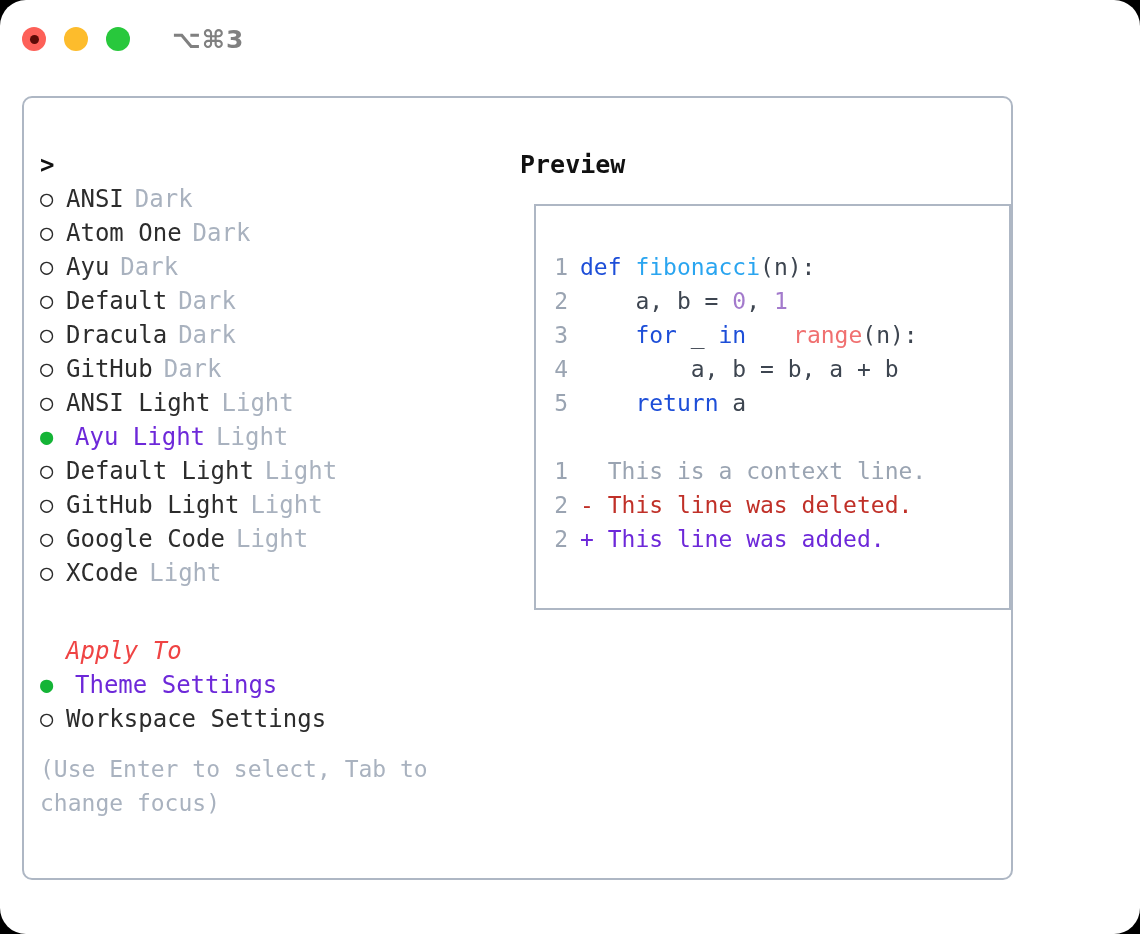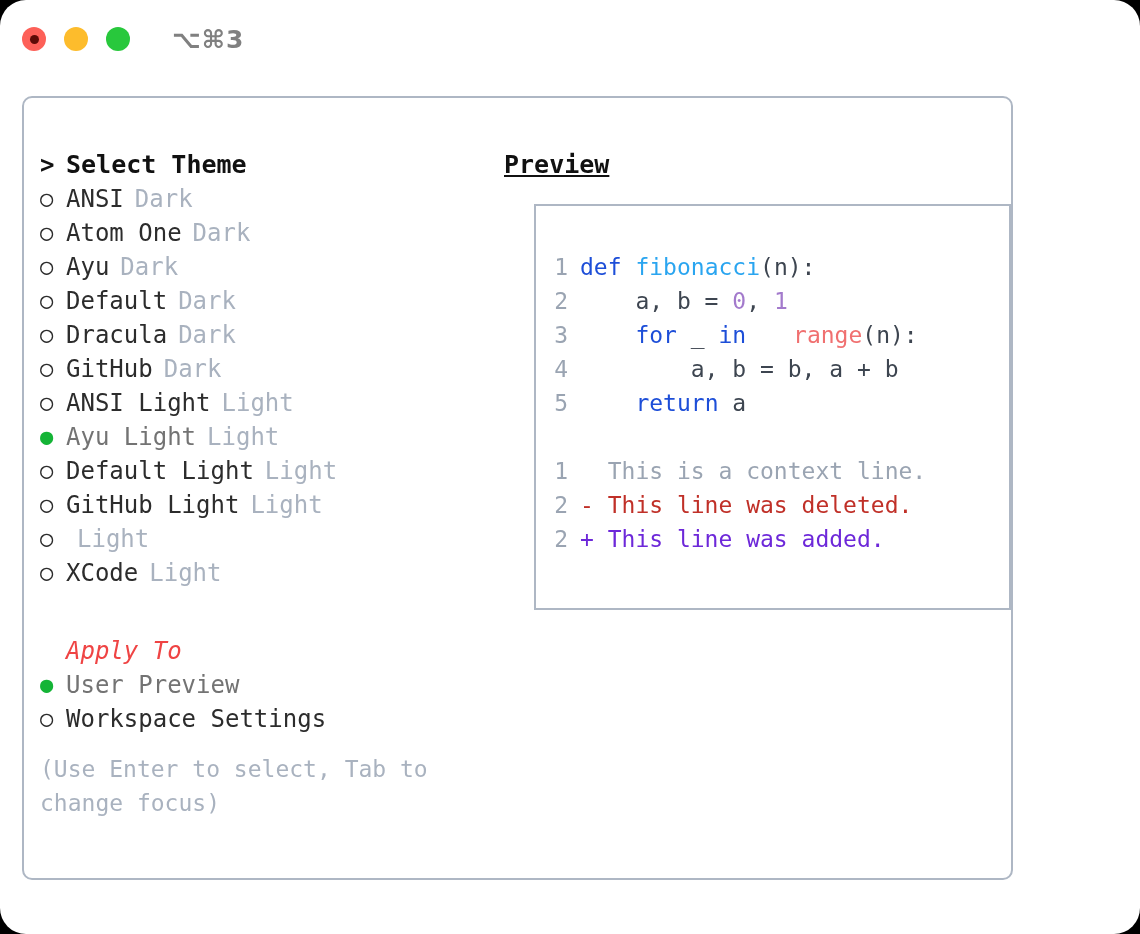"Select Theme" span.heading { html: <span>Select Theme</span> -> none }
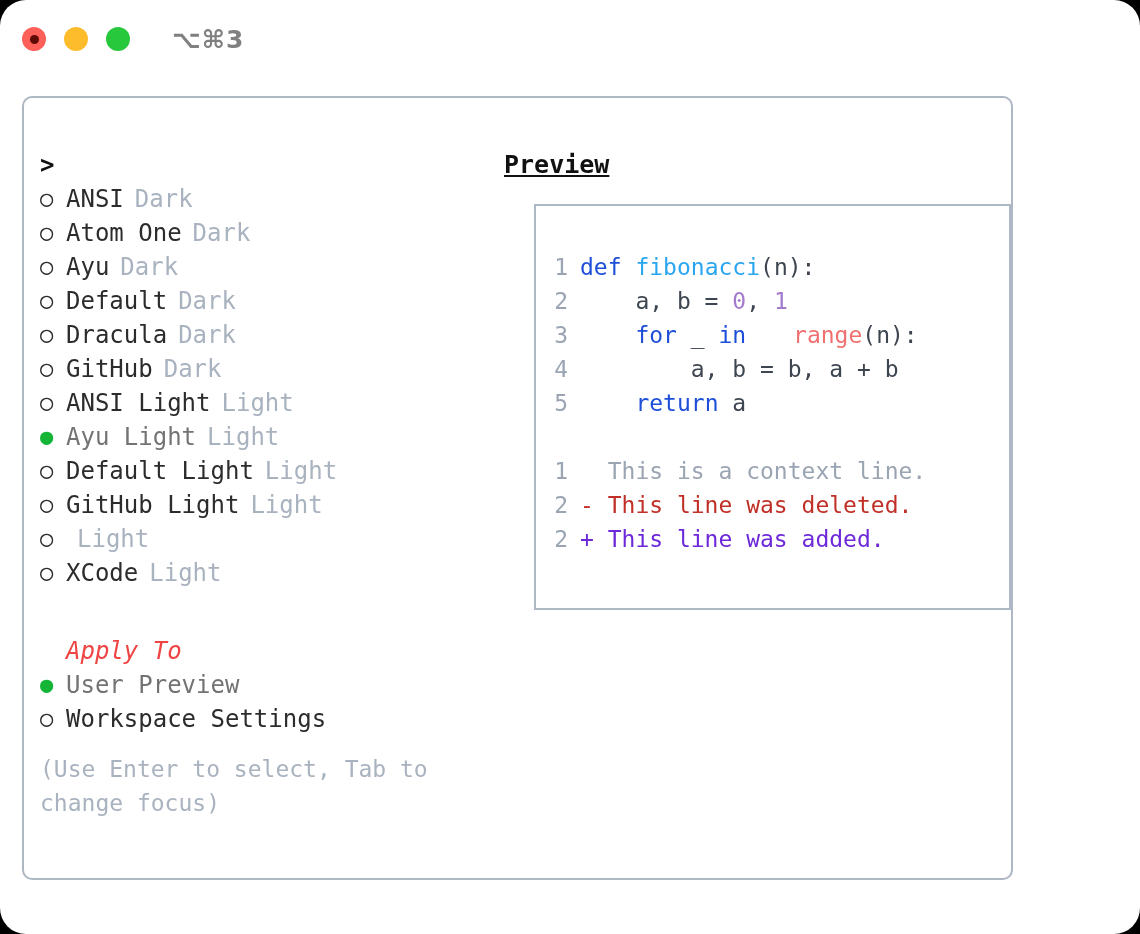"Preview" .preview-title { margin-left: 0px -> 16px; text-decoration: underline -> none }
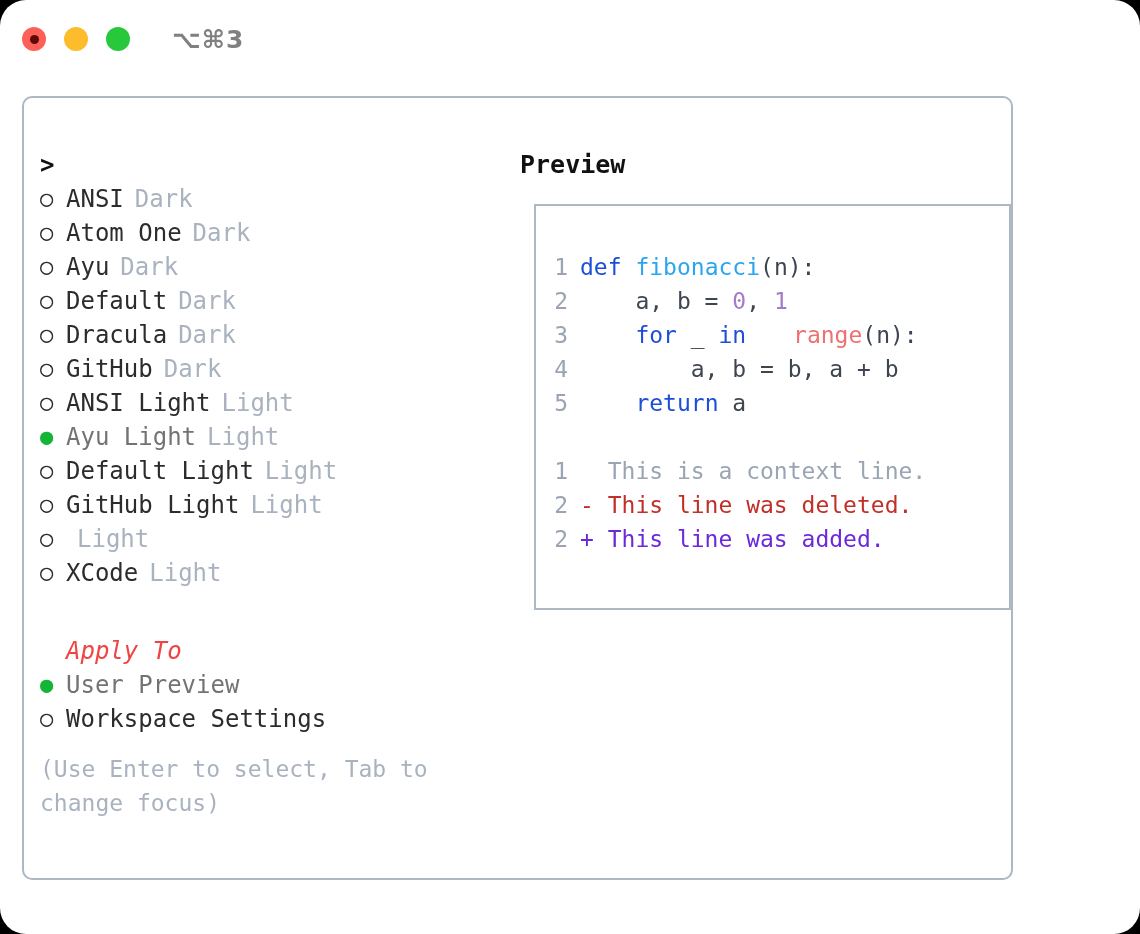"Ayu Light" .item-name.sel { color: #737373 -> #6d28d9; margin-left: none -> 9px }
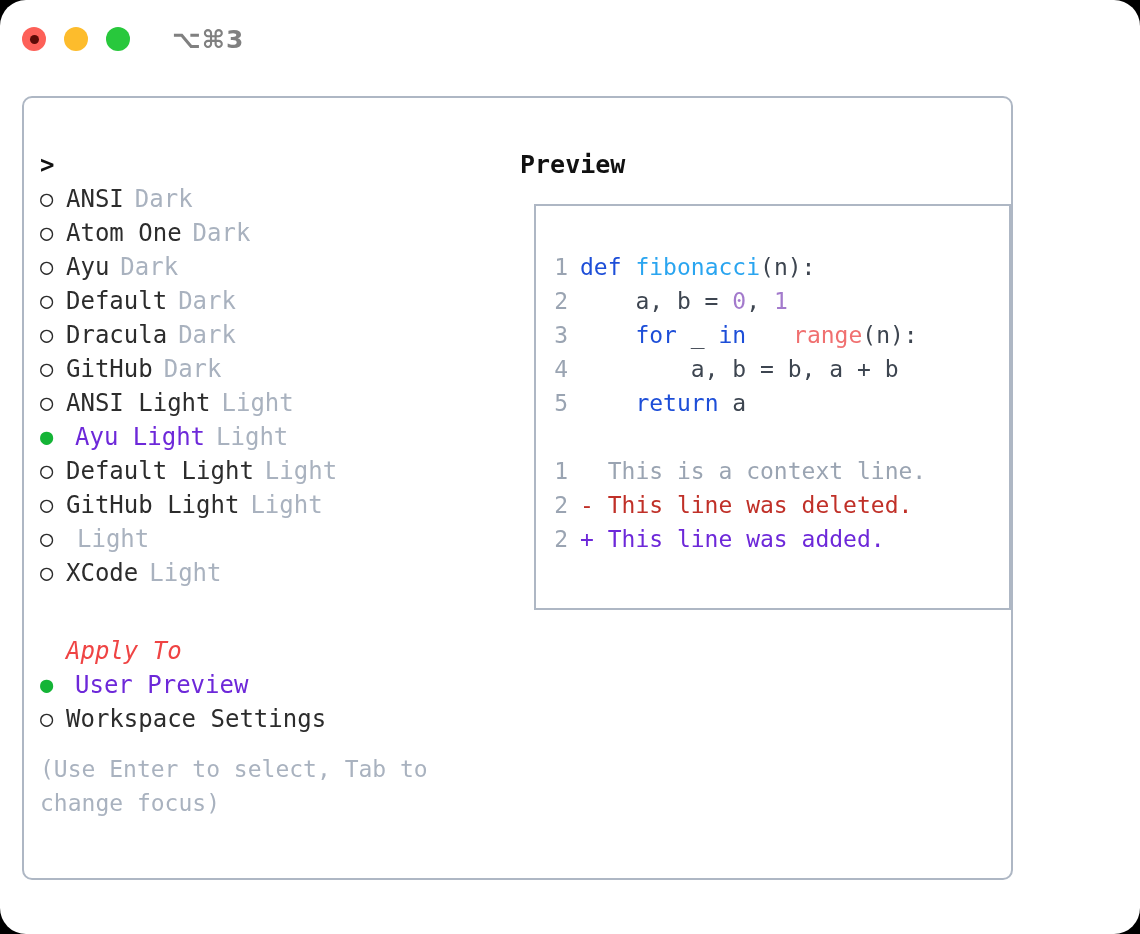"Google Code" span.item-name { html: none -> <span>Google Code</span> }
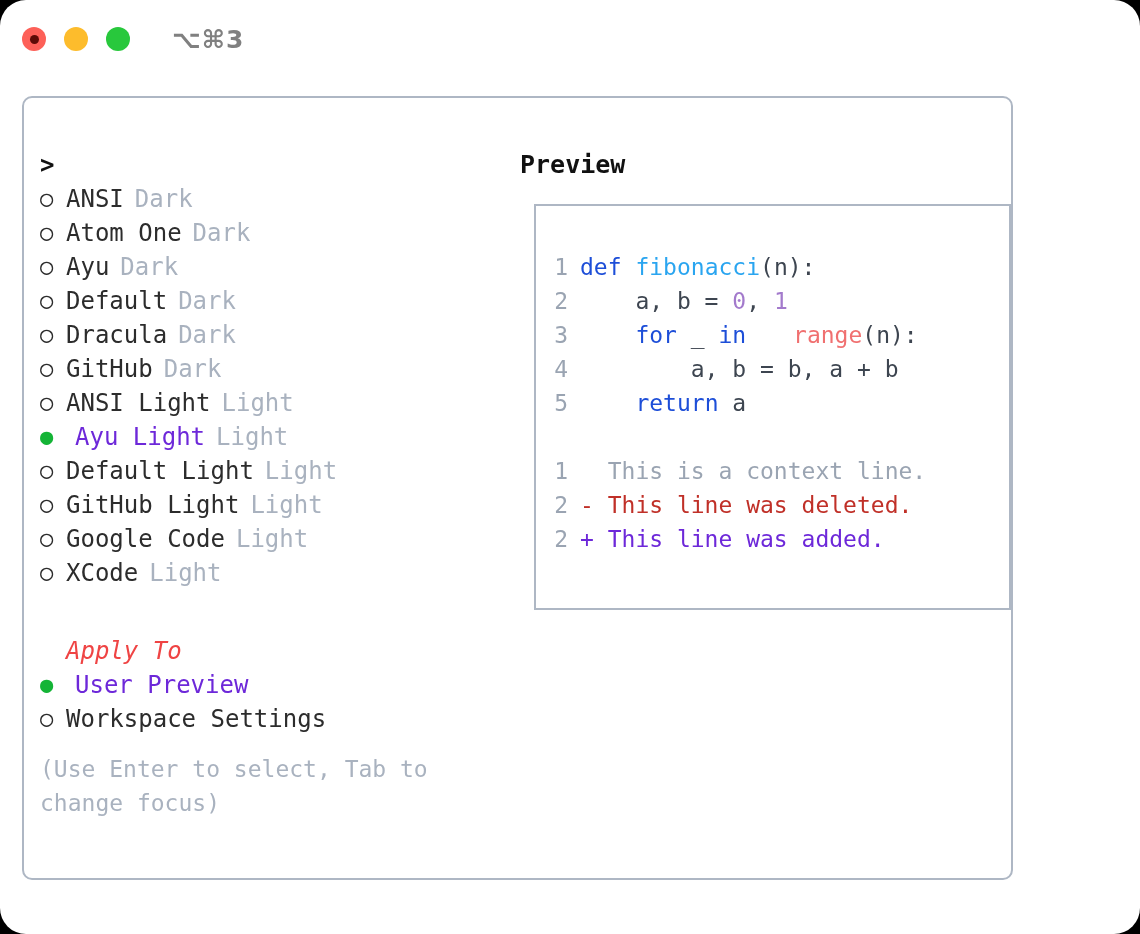"User Preview" span.item-name { text: User Preview -> Theme Settings }
